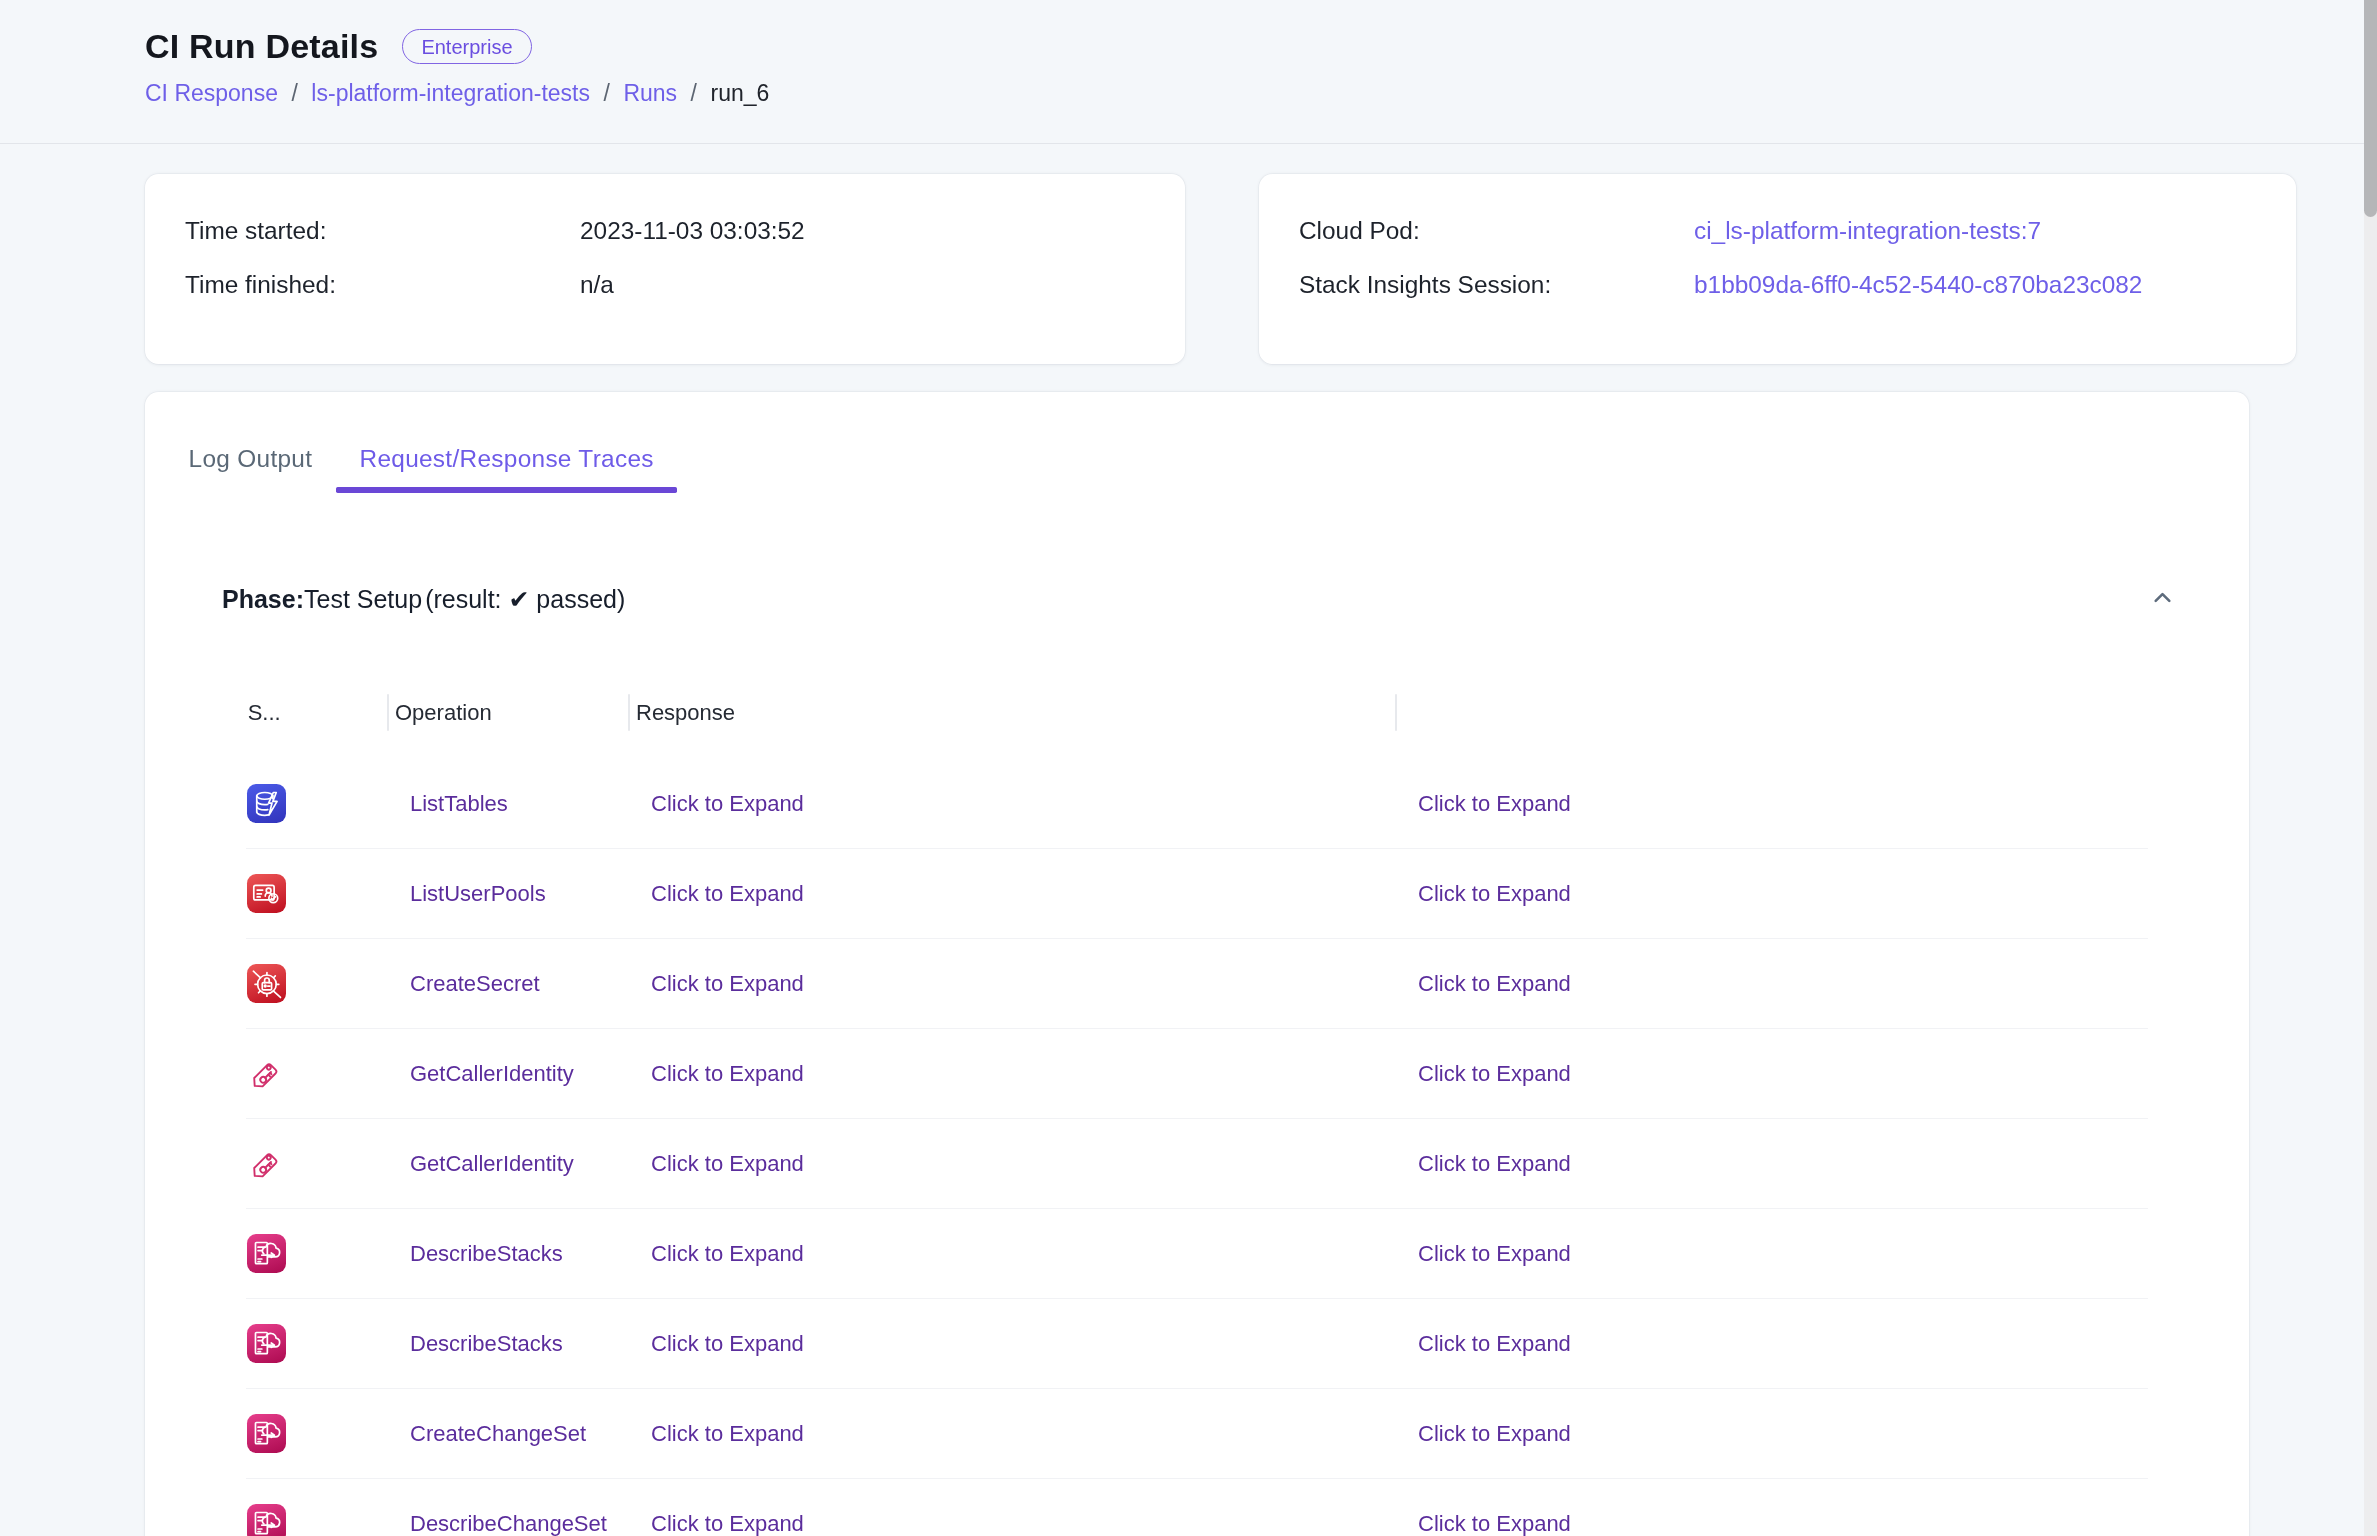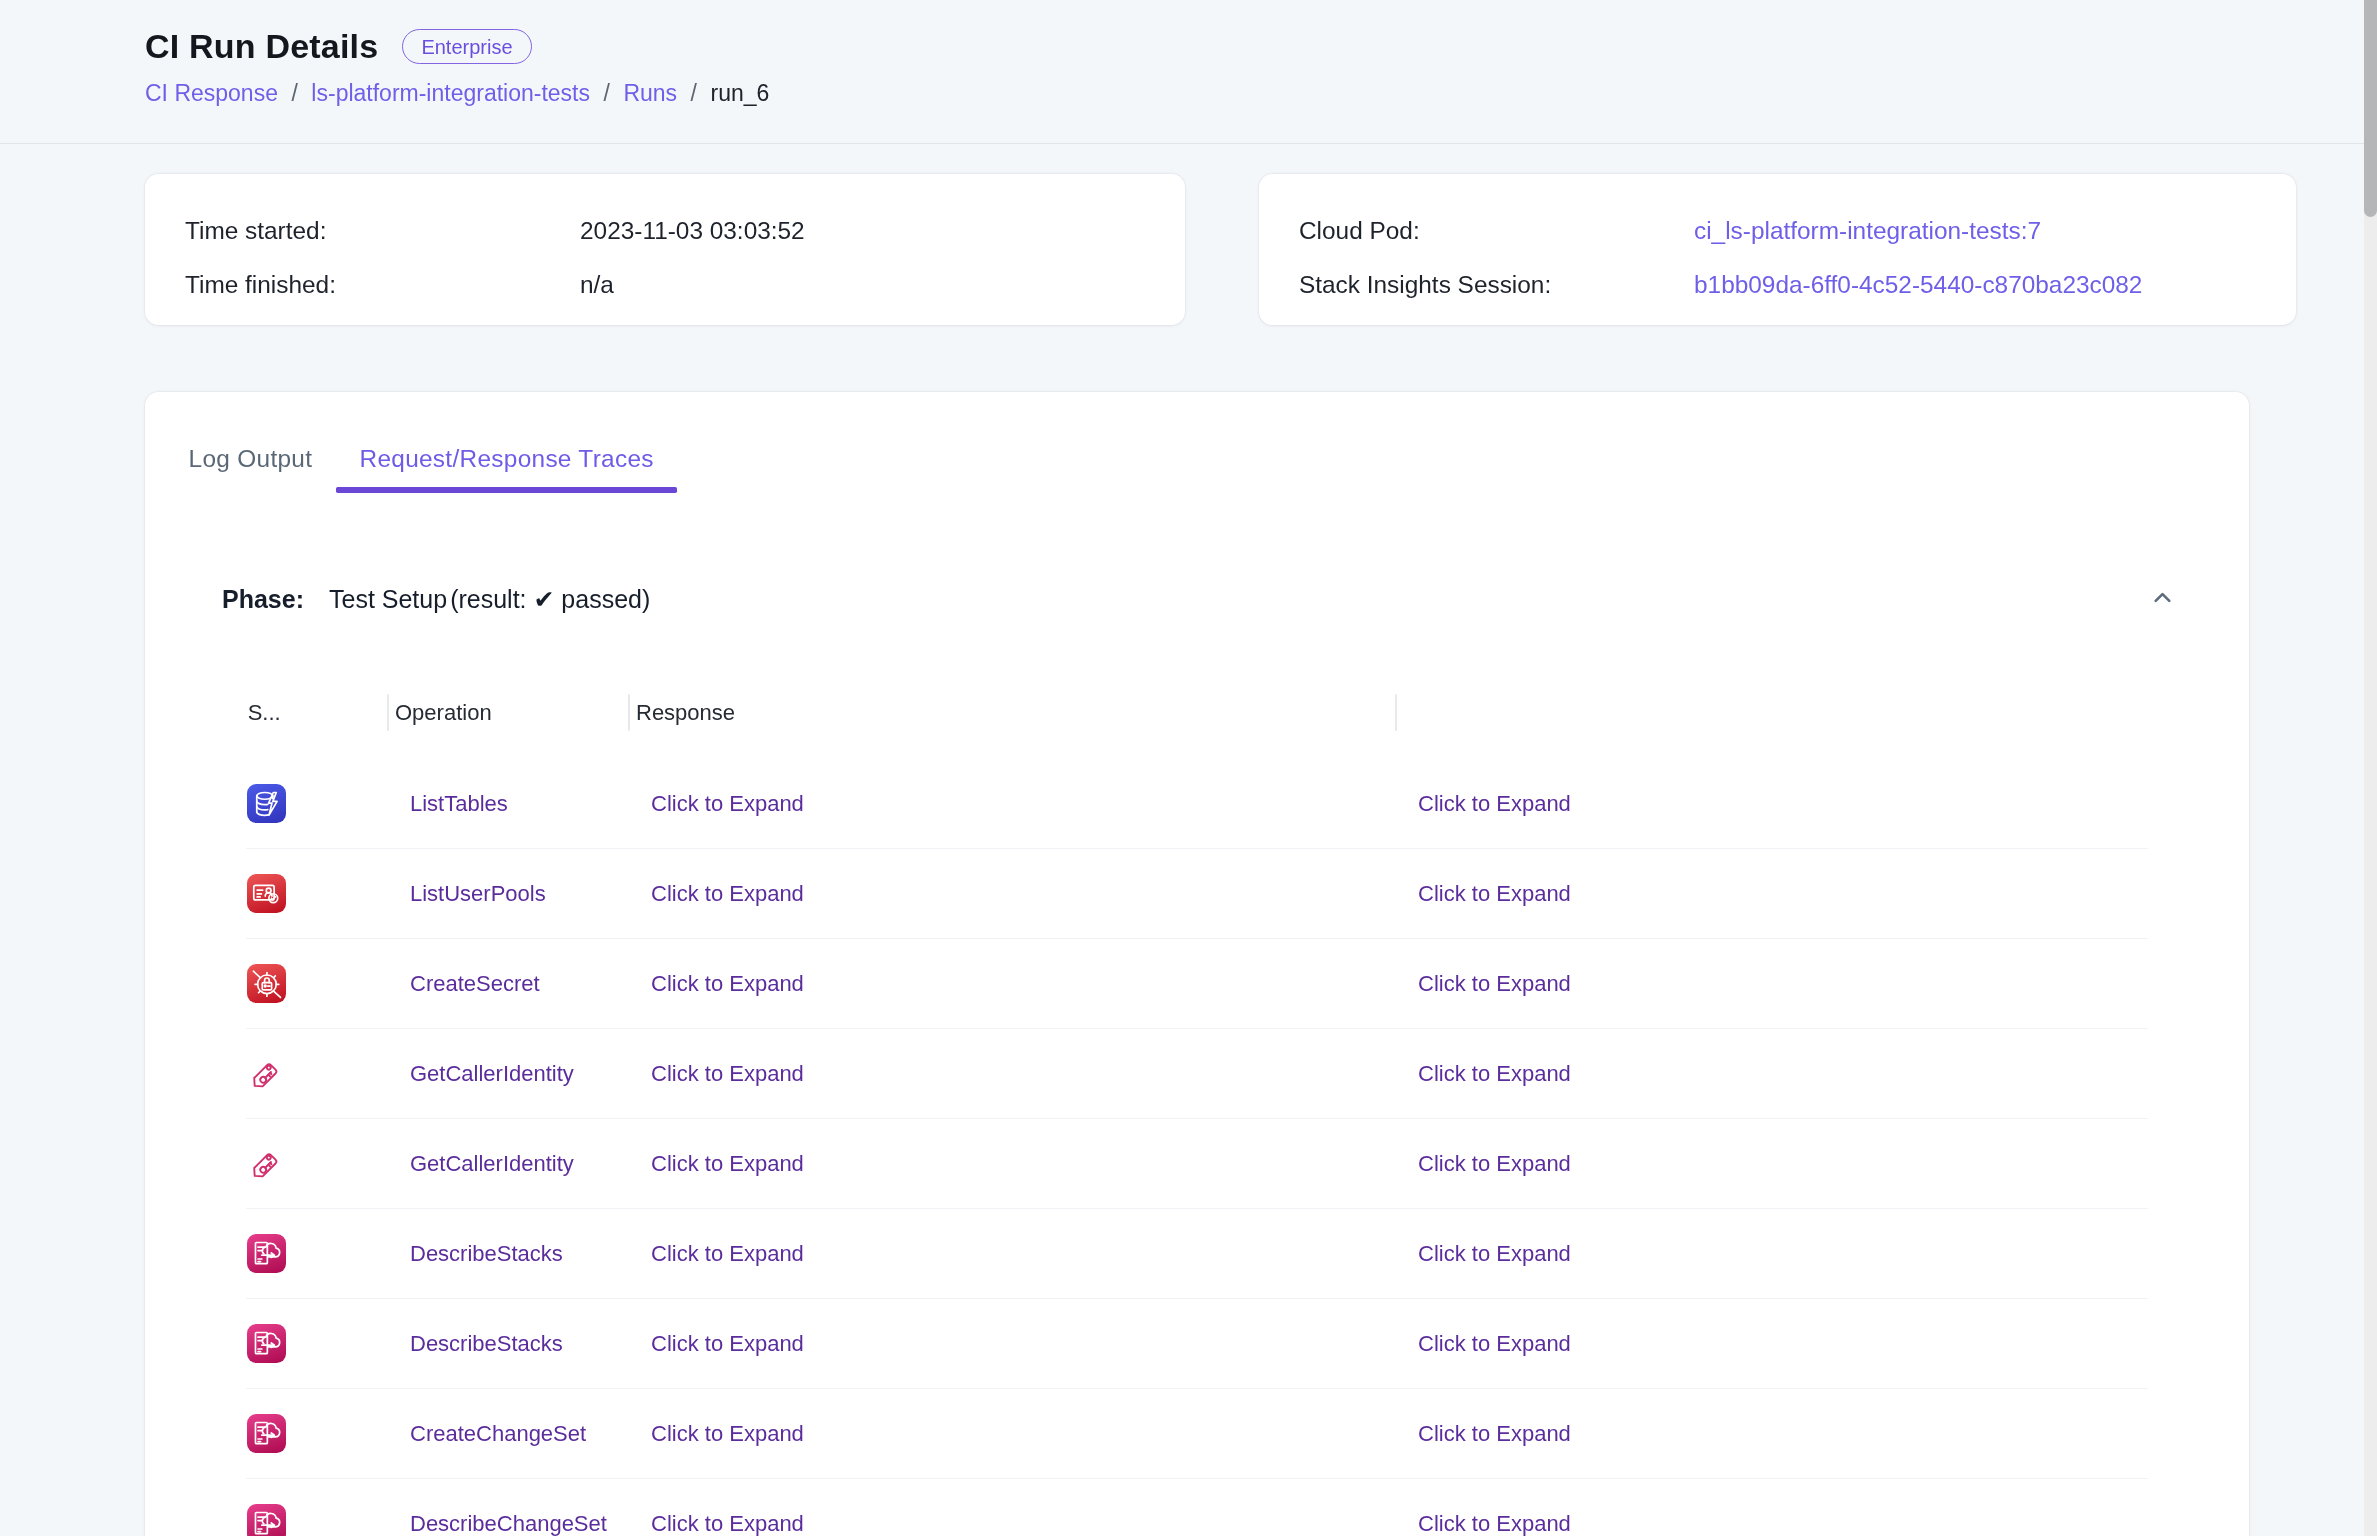"Time started:" .card { height: 151px -> 190px }
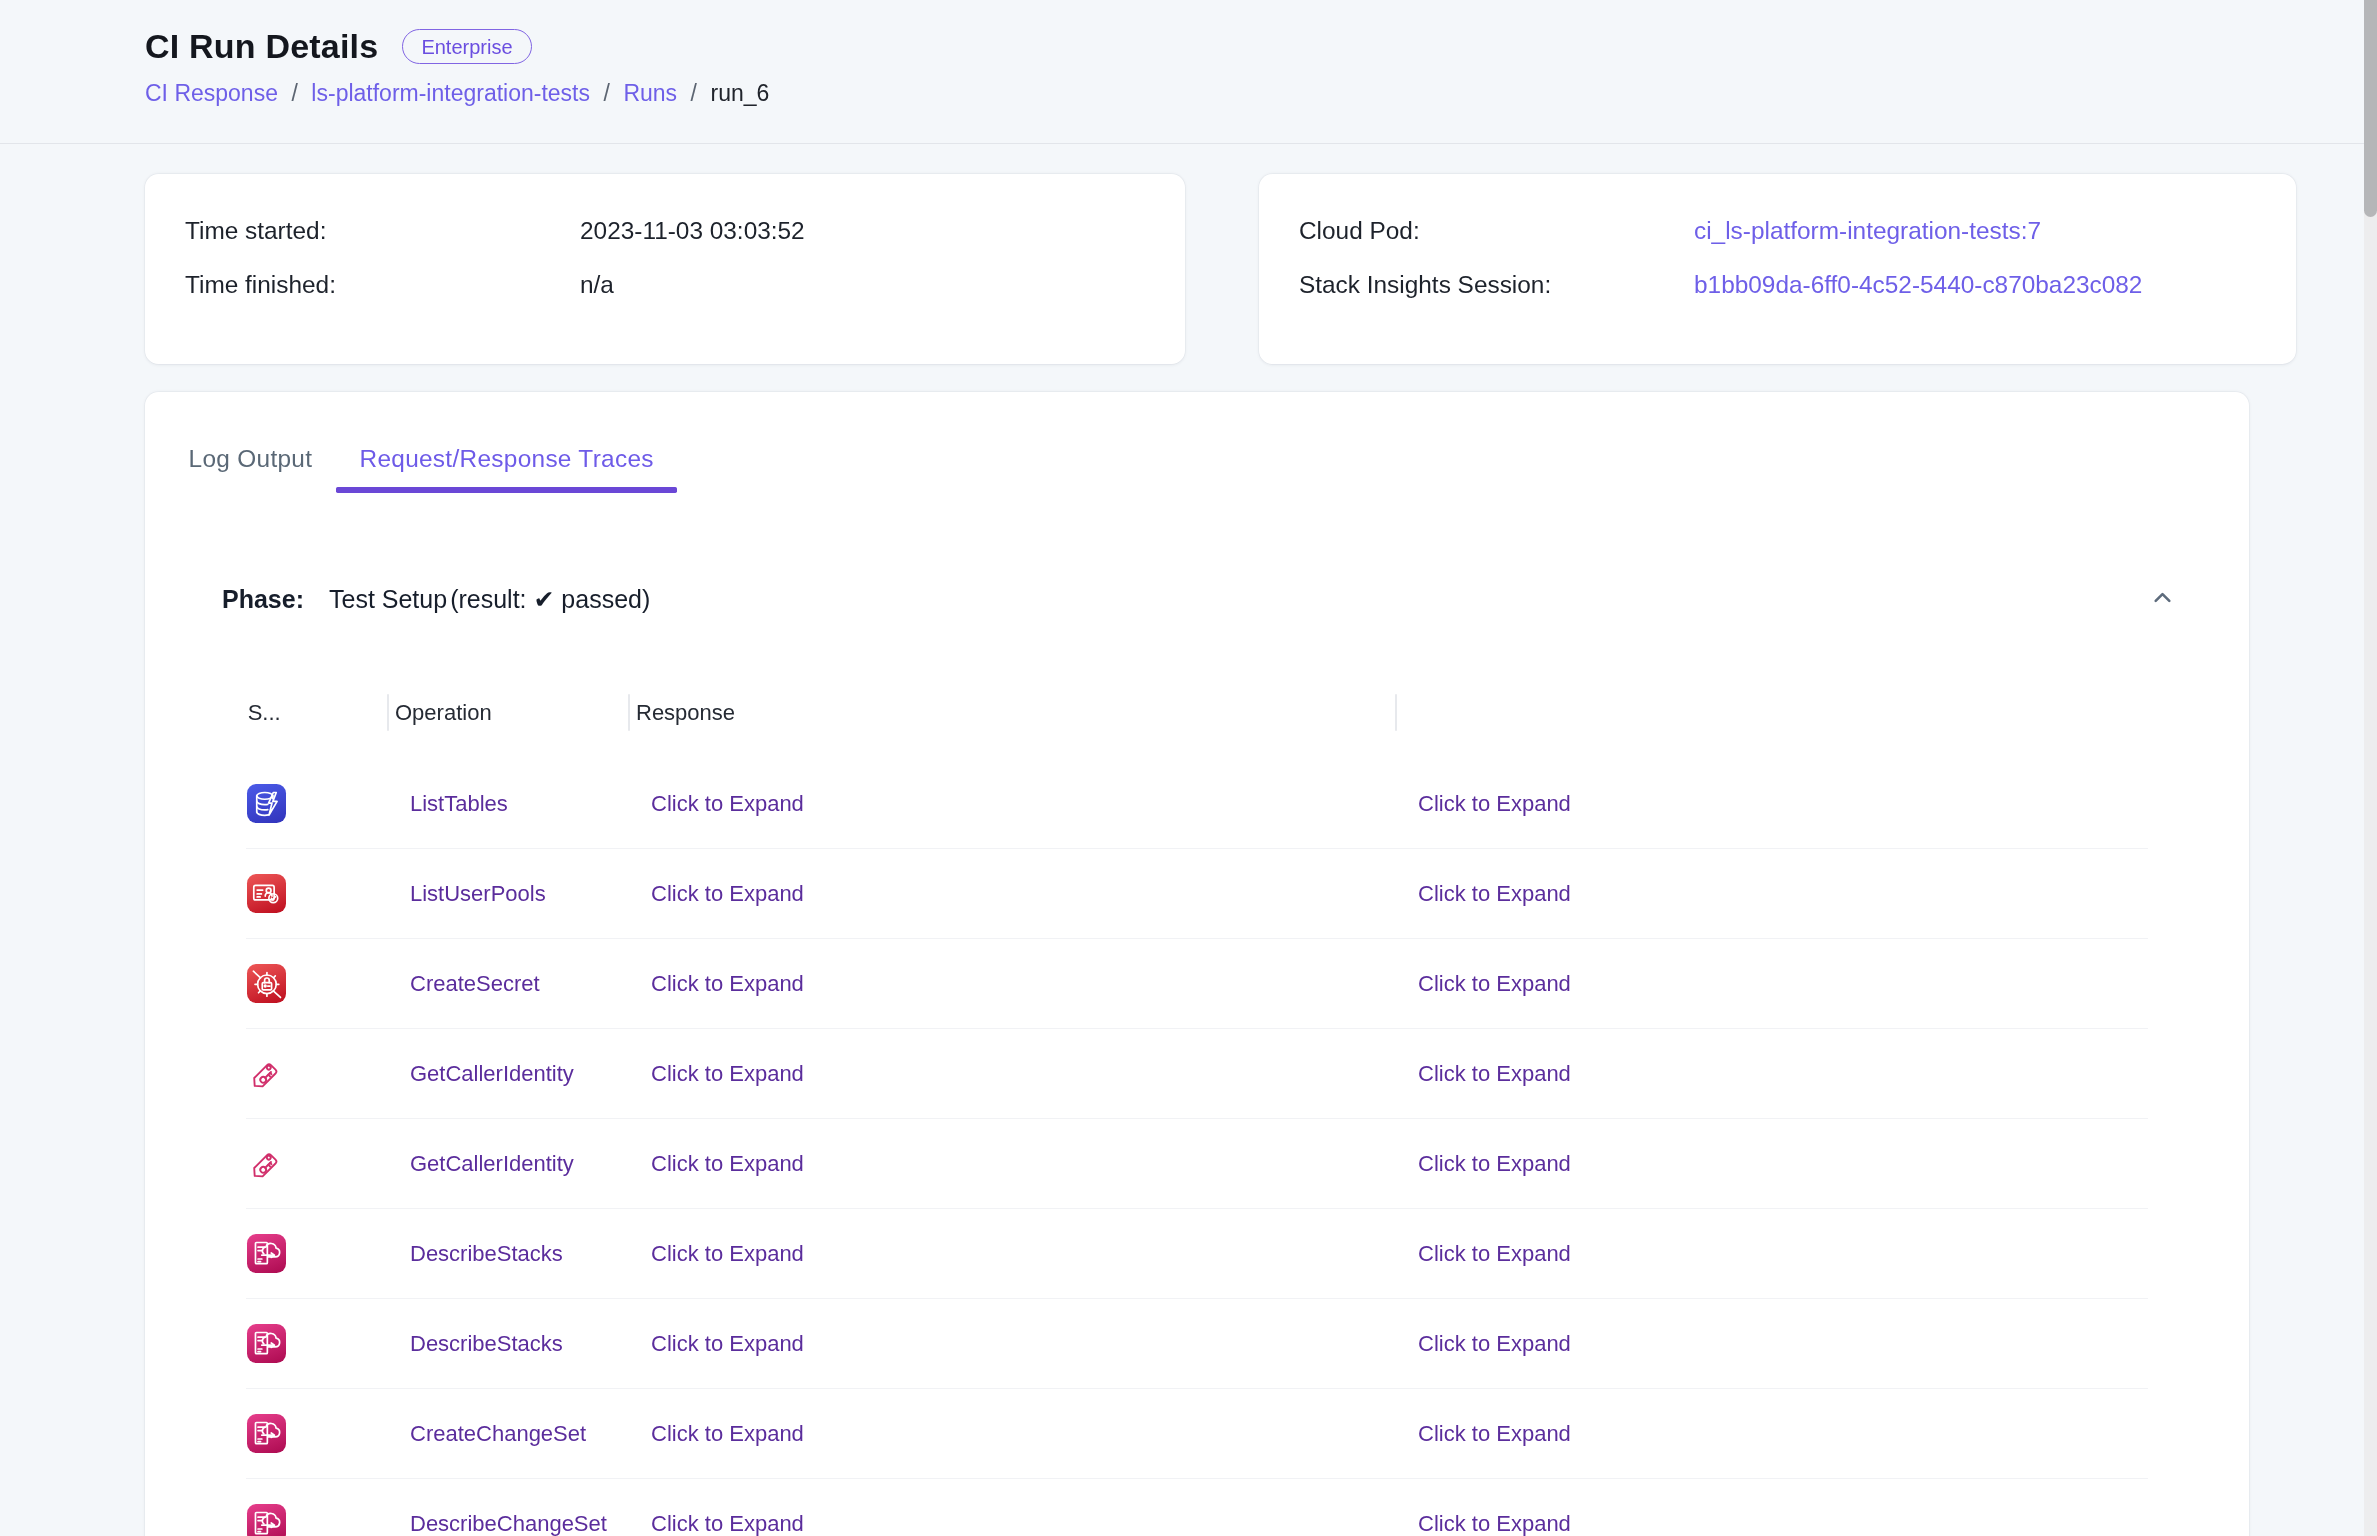"Phase:" .phase-label { margin-right: 25px -> none }
